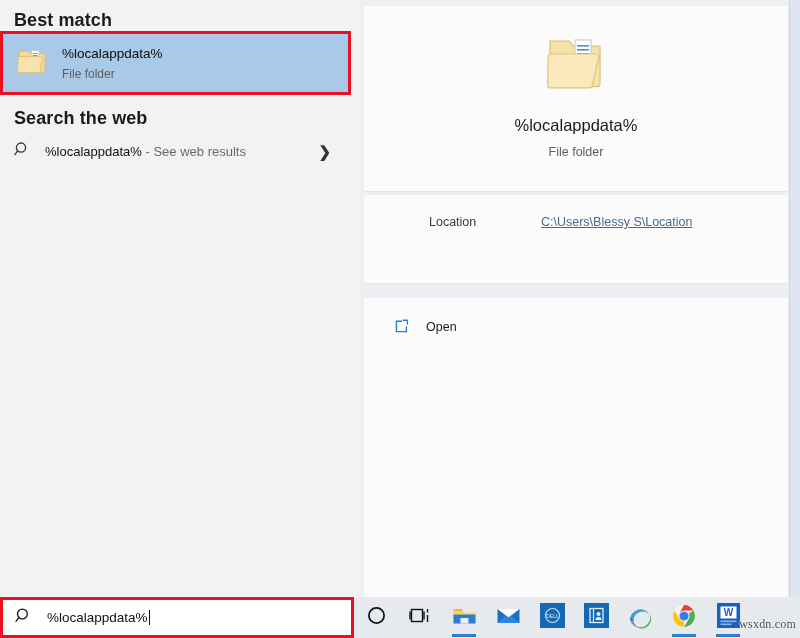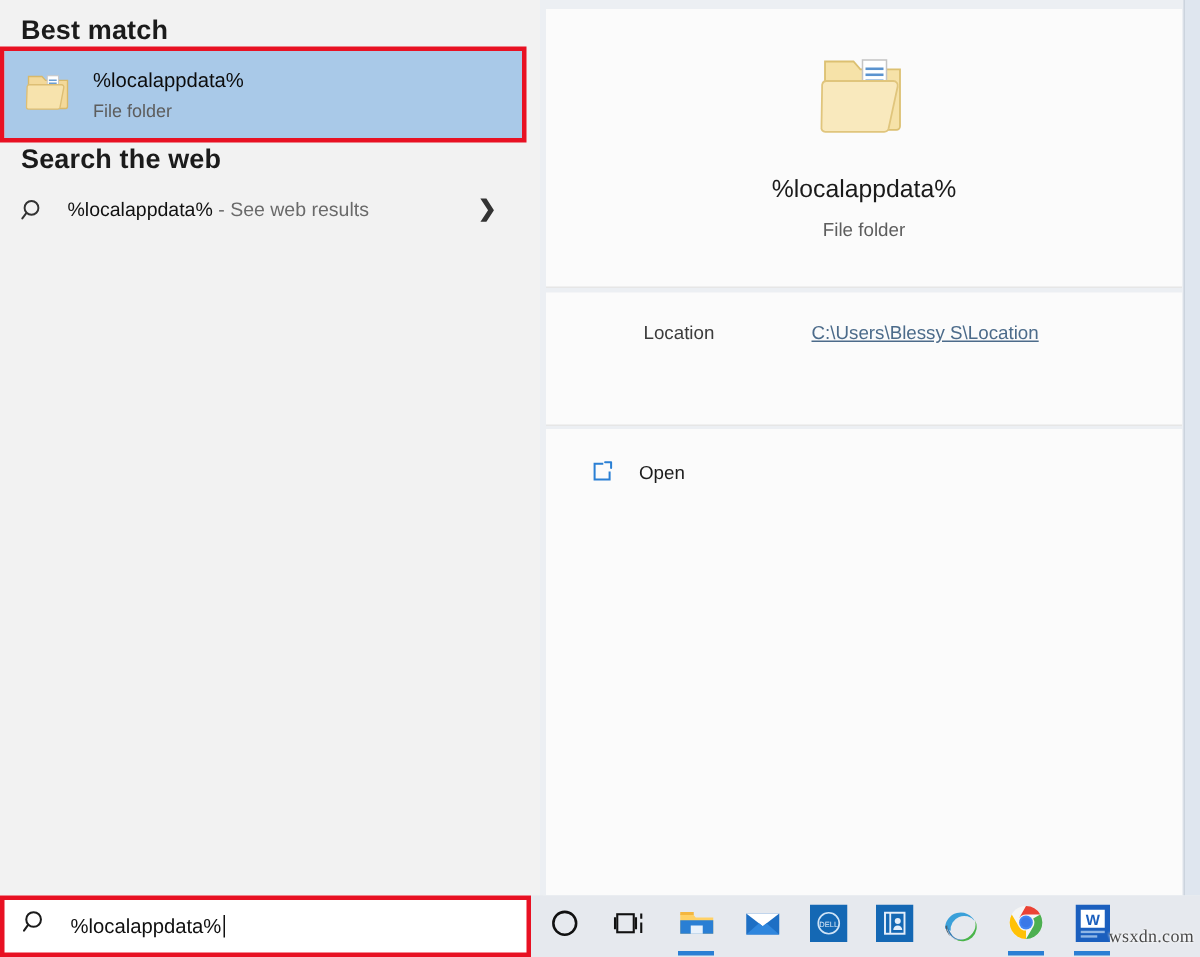"Search the web" div.section-header { top: 84px -> 96px }
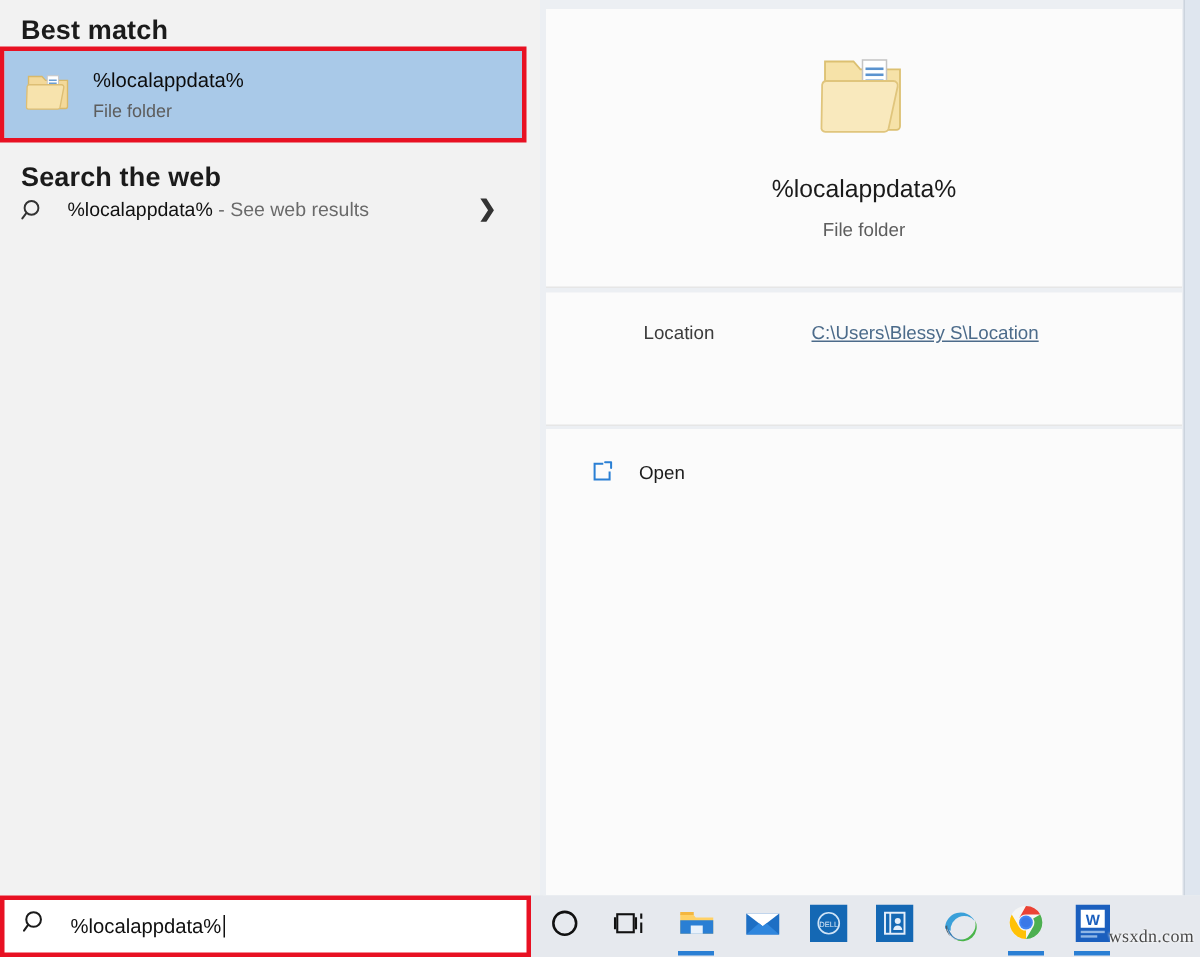"%localappdata% - See web results" .web-row { align-items: none -> center }
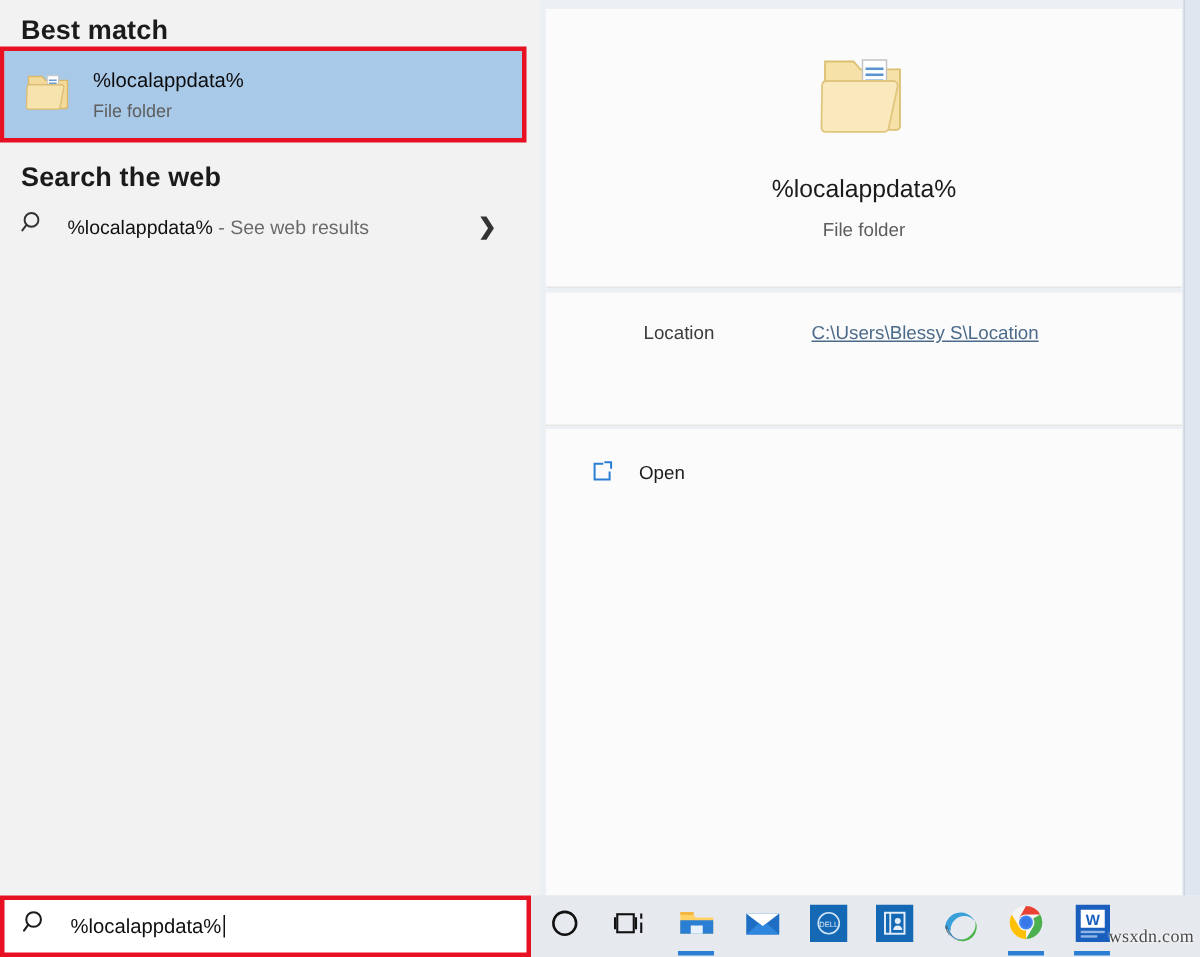"Open" .card.actions { margin-top: 2px -> 14px }
